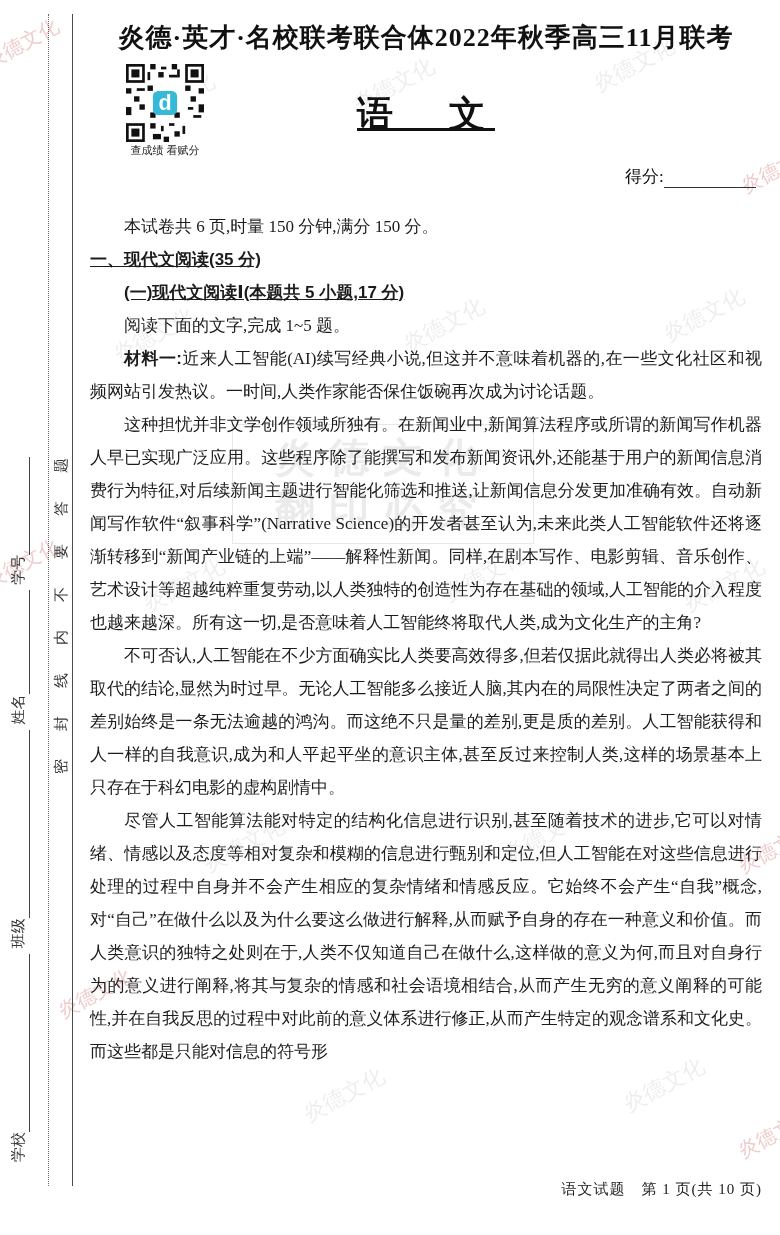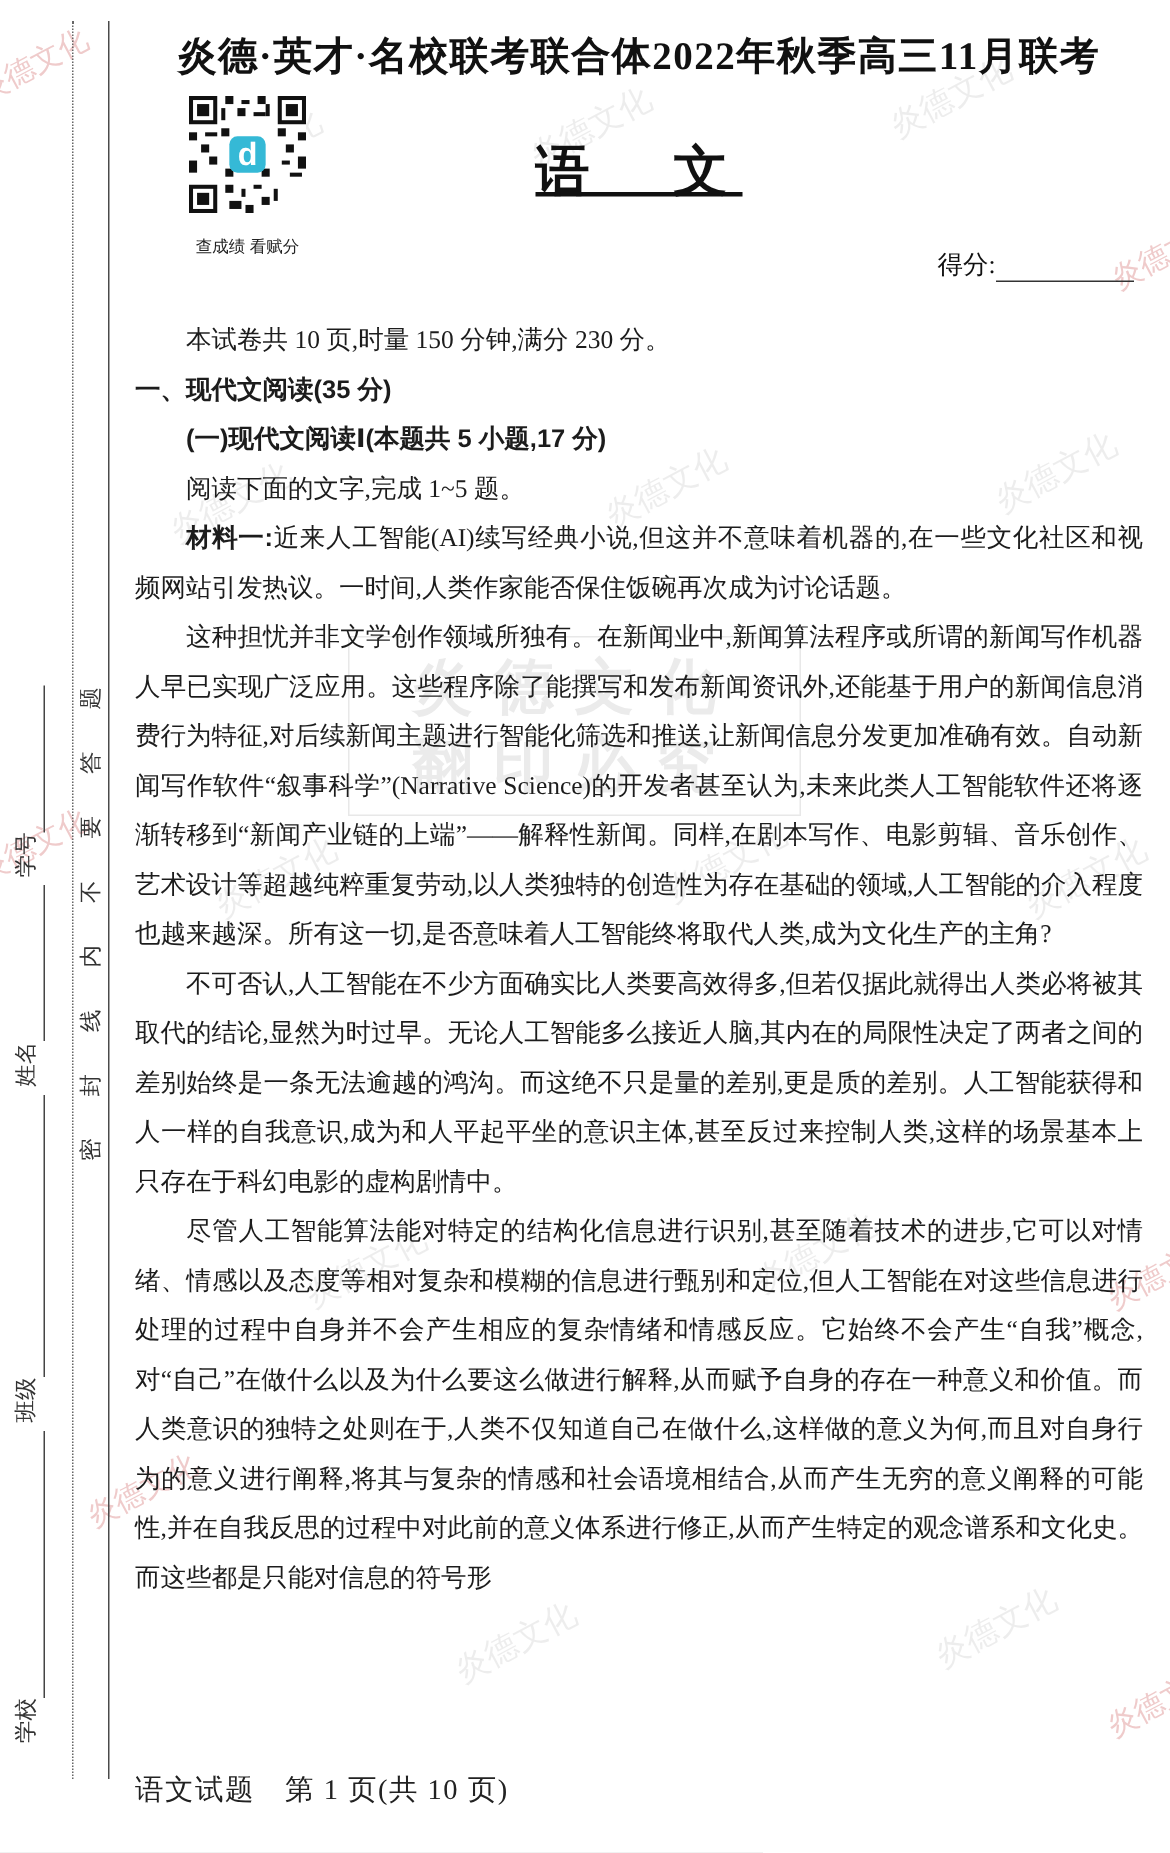"查成绩 看赋分" .qr-caption { margin-top: 15px -> 1px }
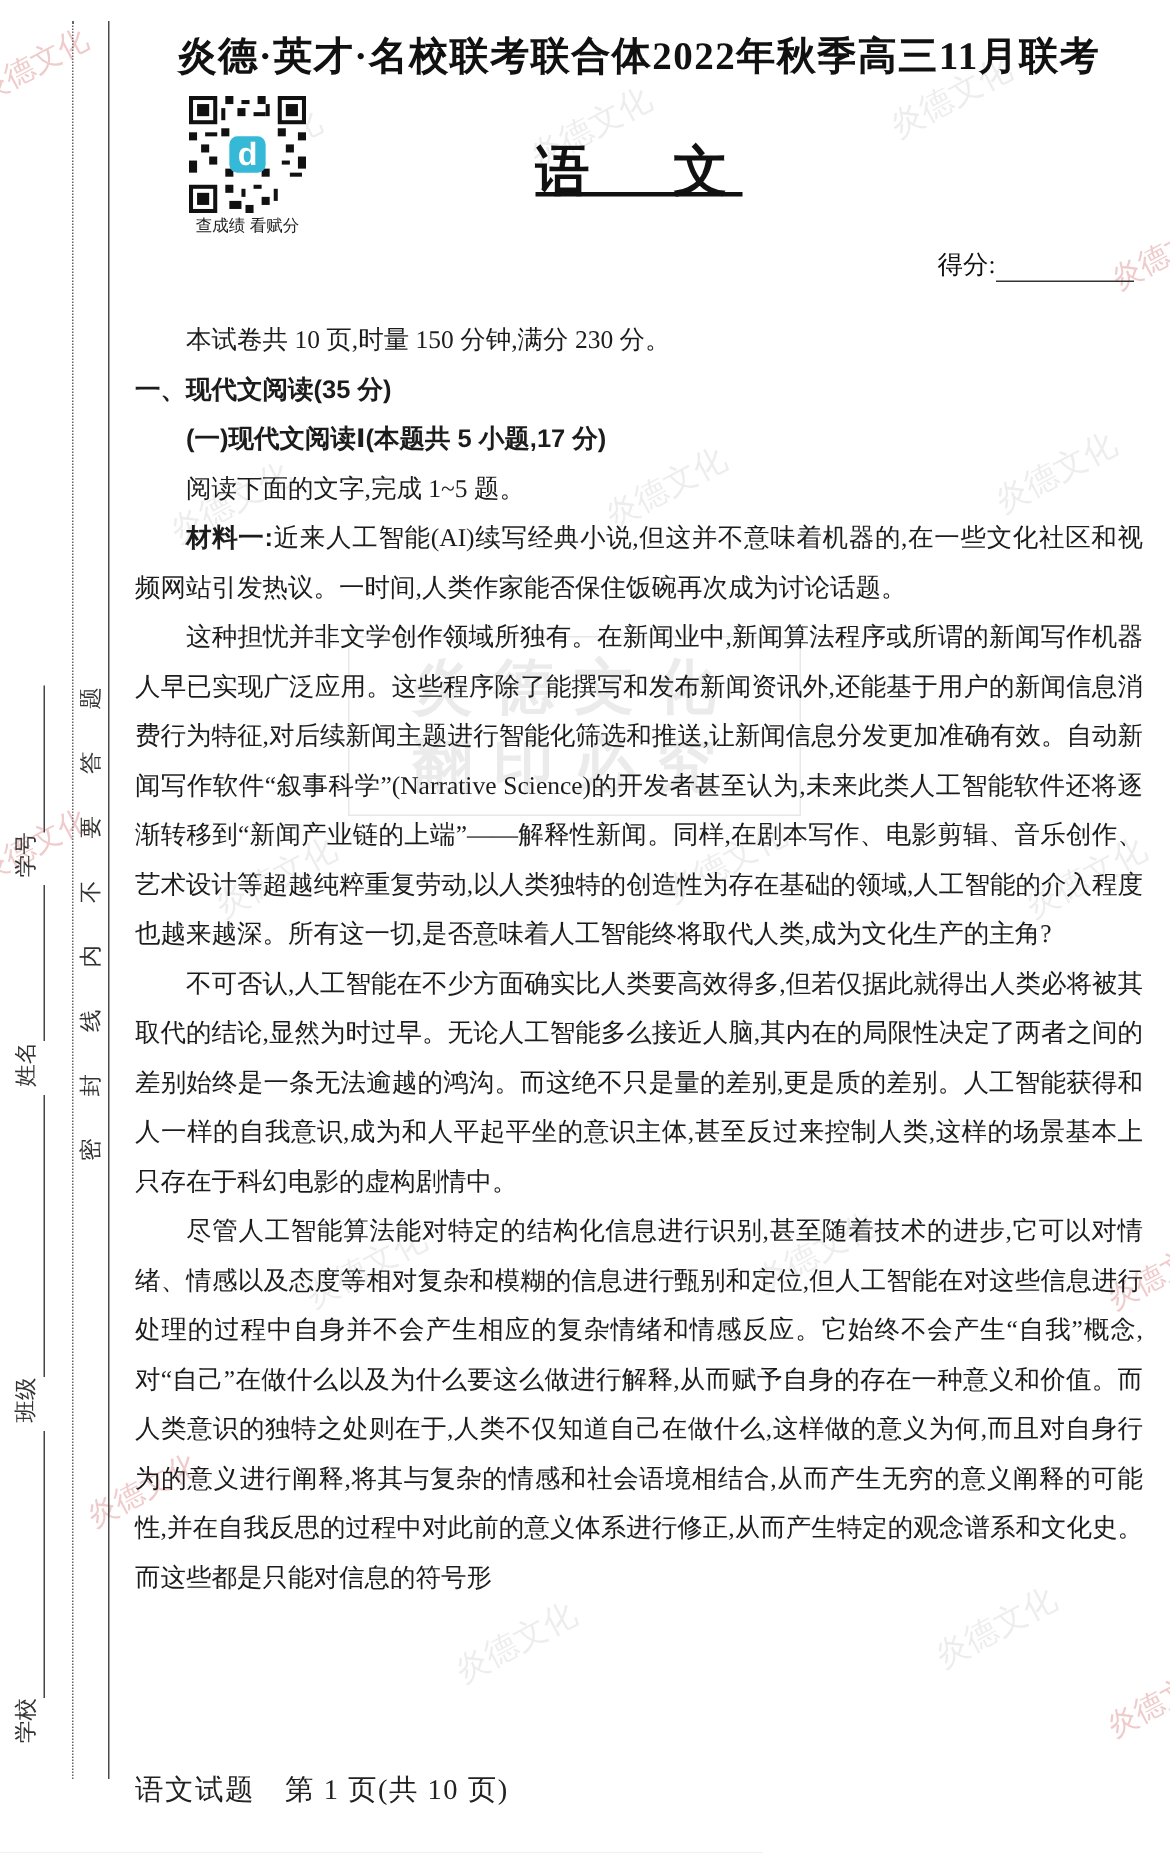"本试卷共 10 页,时量 150 分钟,满分" p { text: 10 页,时量 150 分钟,满分 230 -> 6 页,时量 150 分钟,满分 150 }
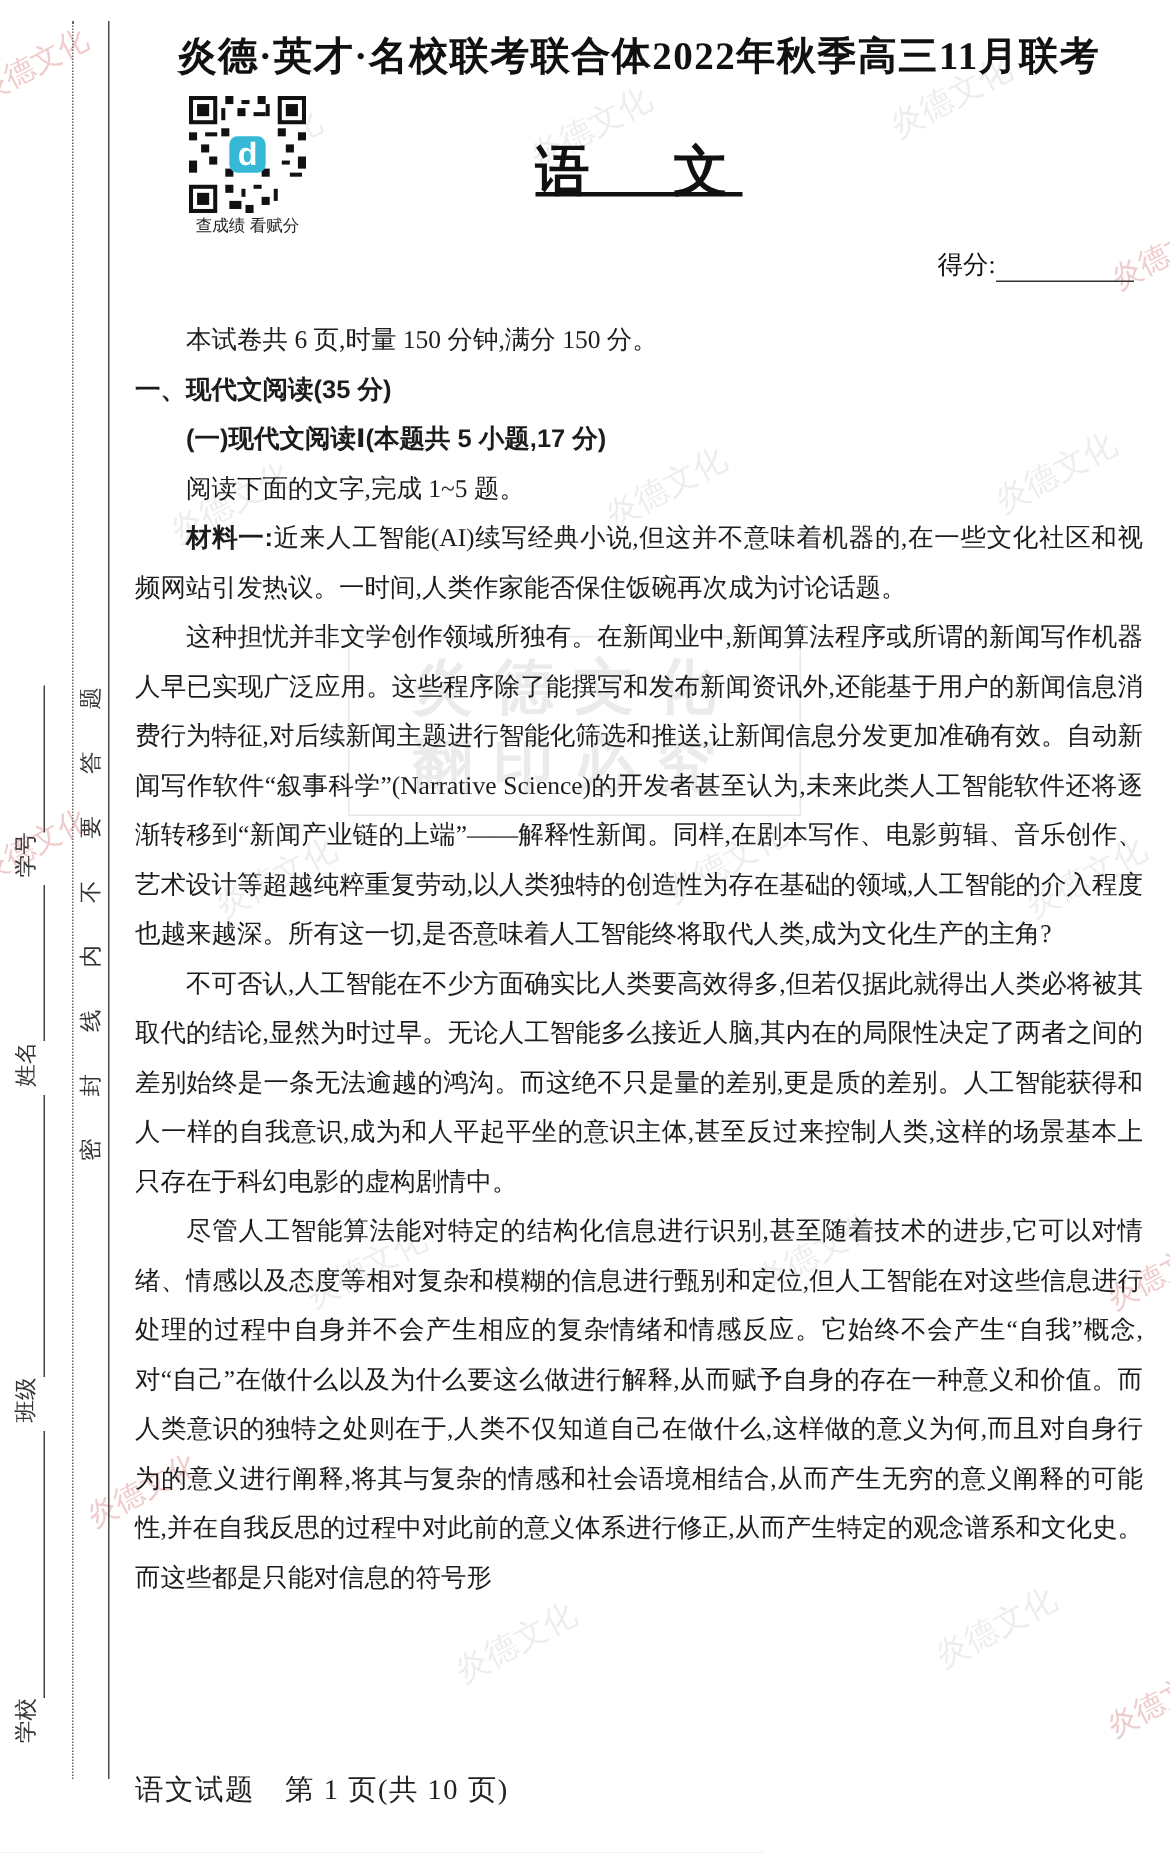"一、现代文阅读(35 分)" .heading { text-decoration: none -> underline }
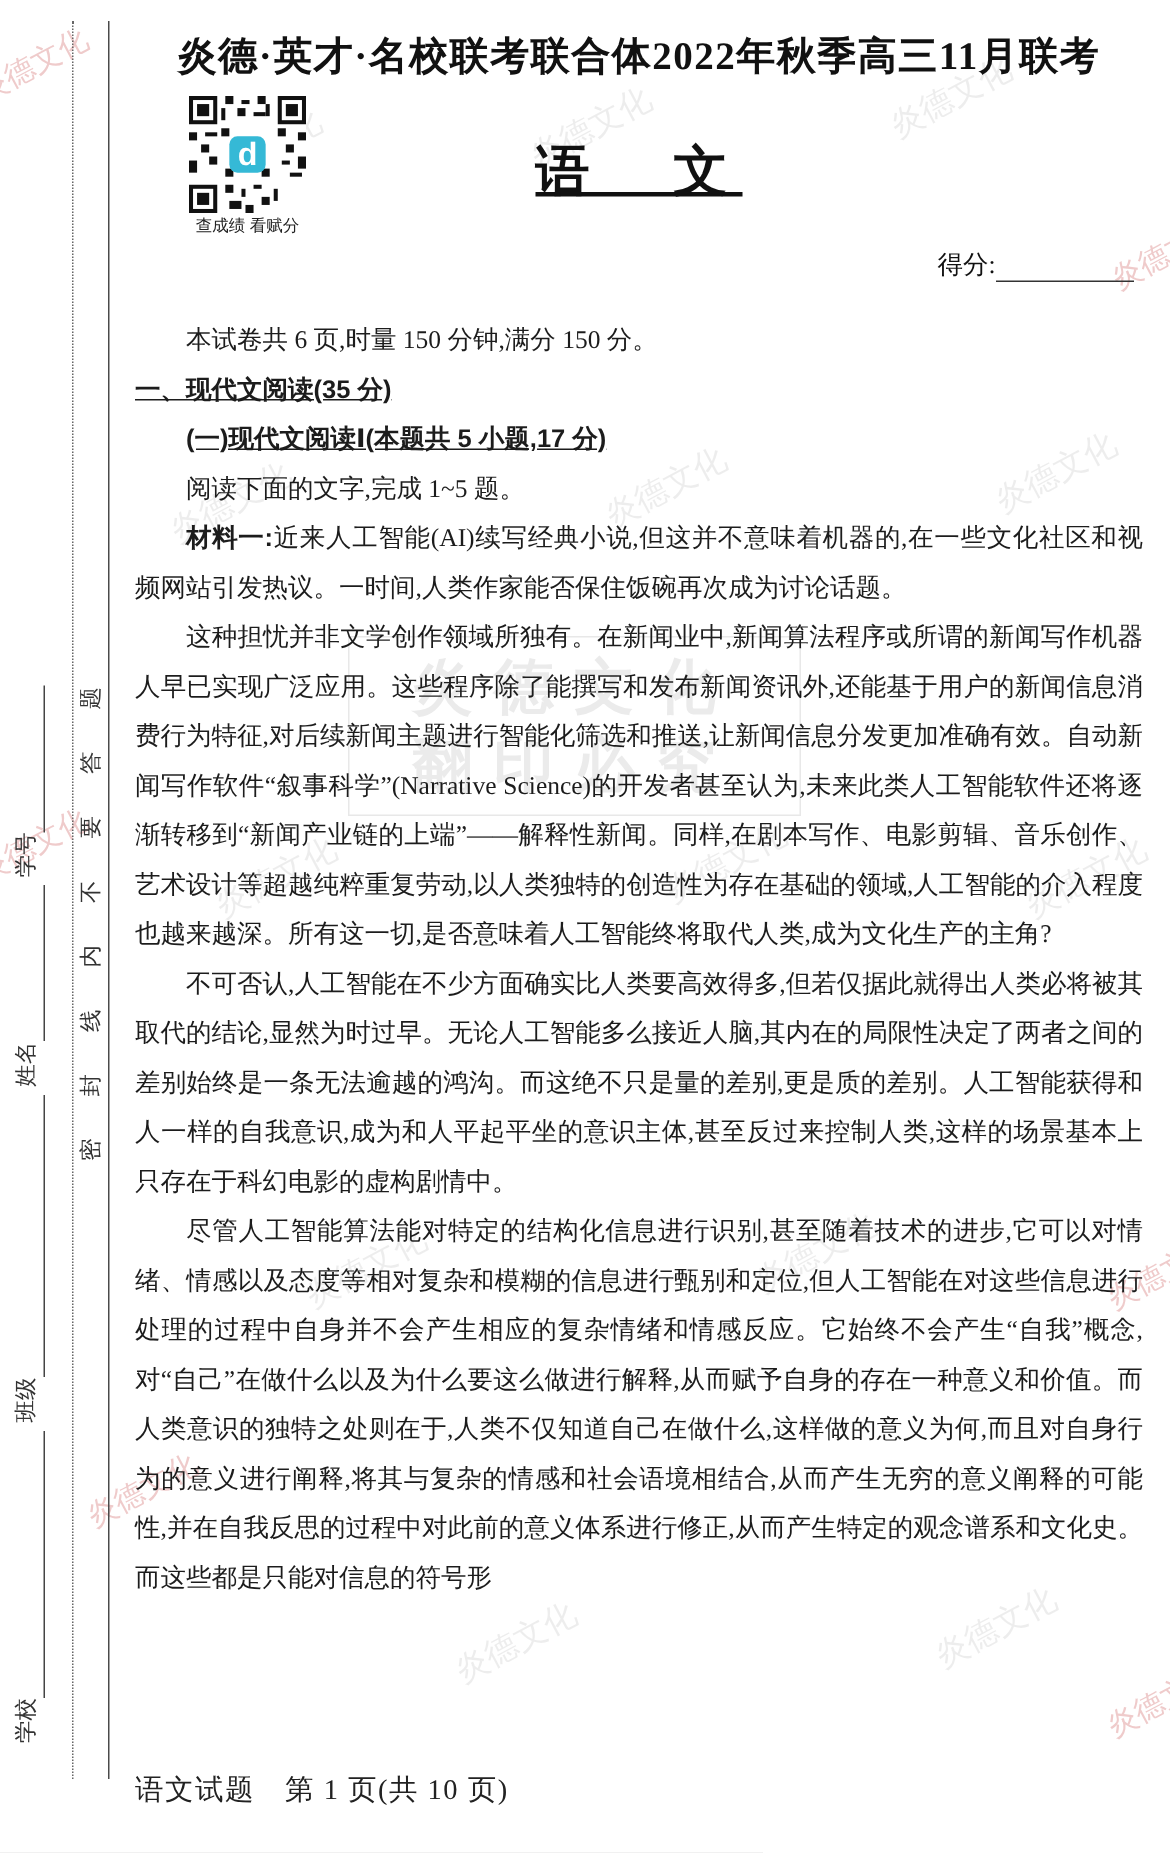"语文试题 第 1 页(共 10" .footer { font-size: 19px -> 15px; text-align: left -> right }
